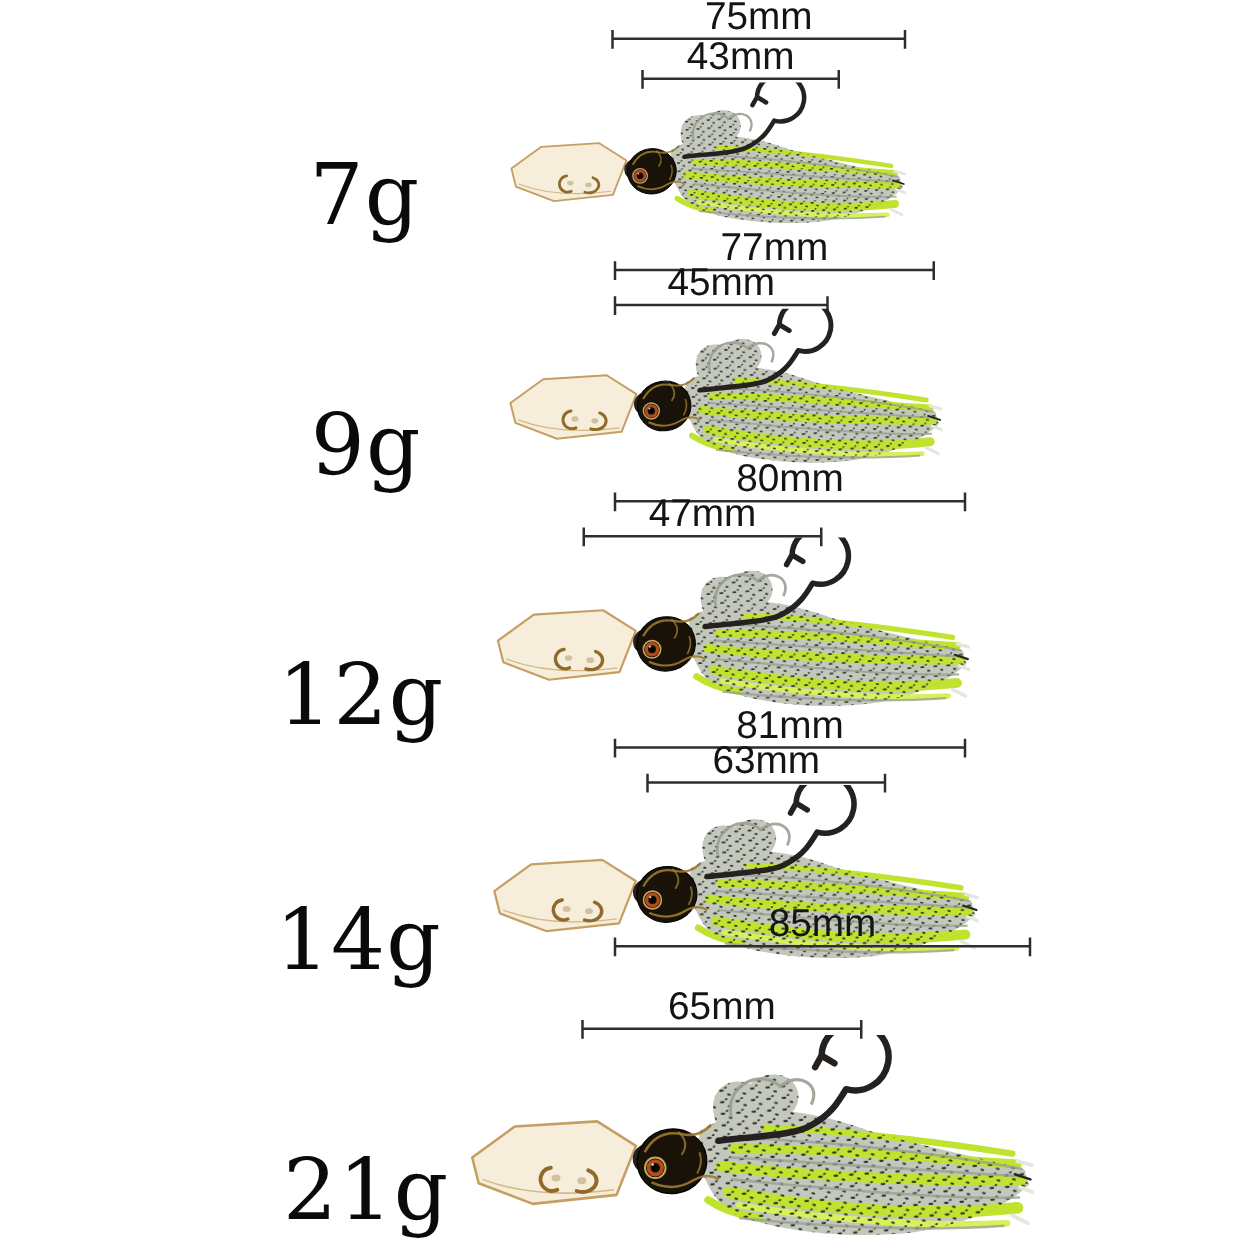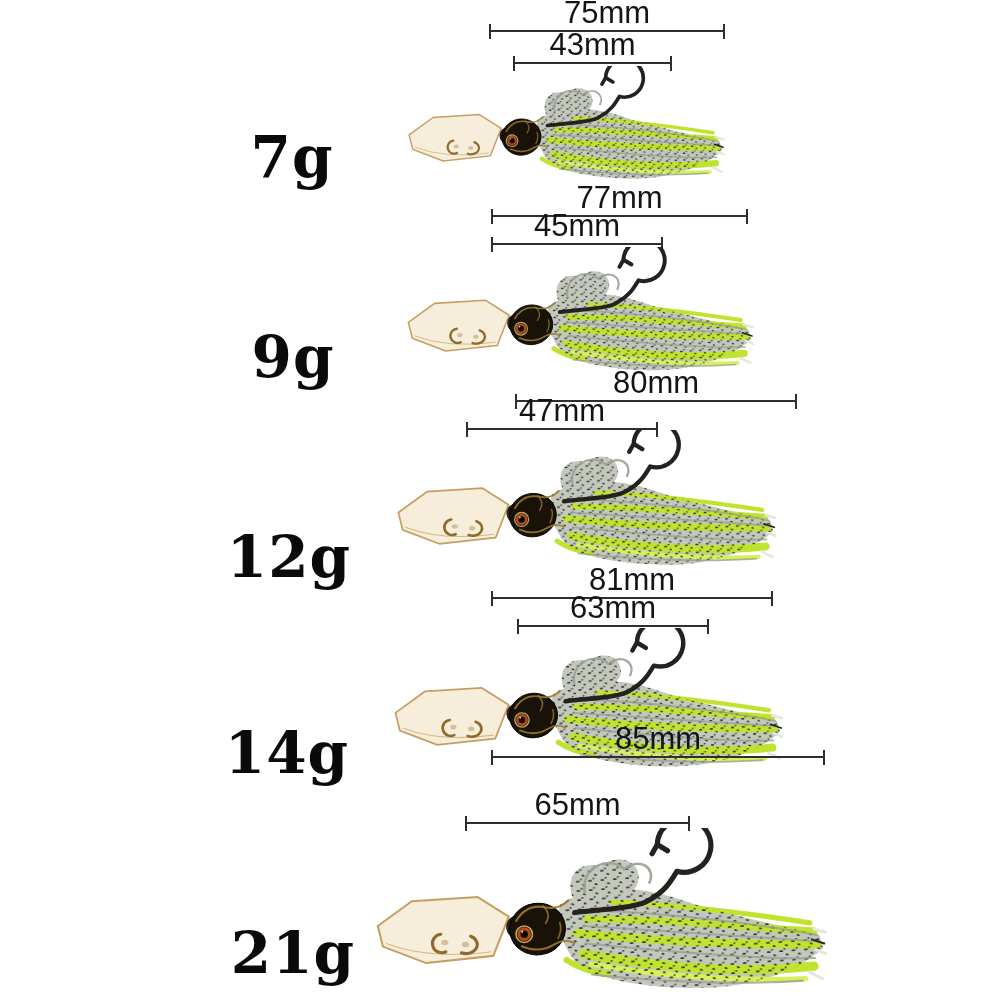"7g" .weight { font-size: 58px -> 68px; font-weight: 700 -> 400 }
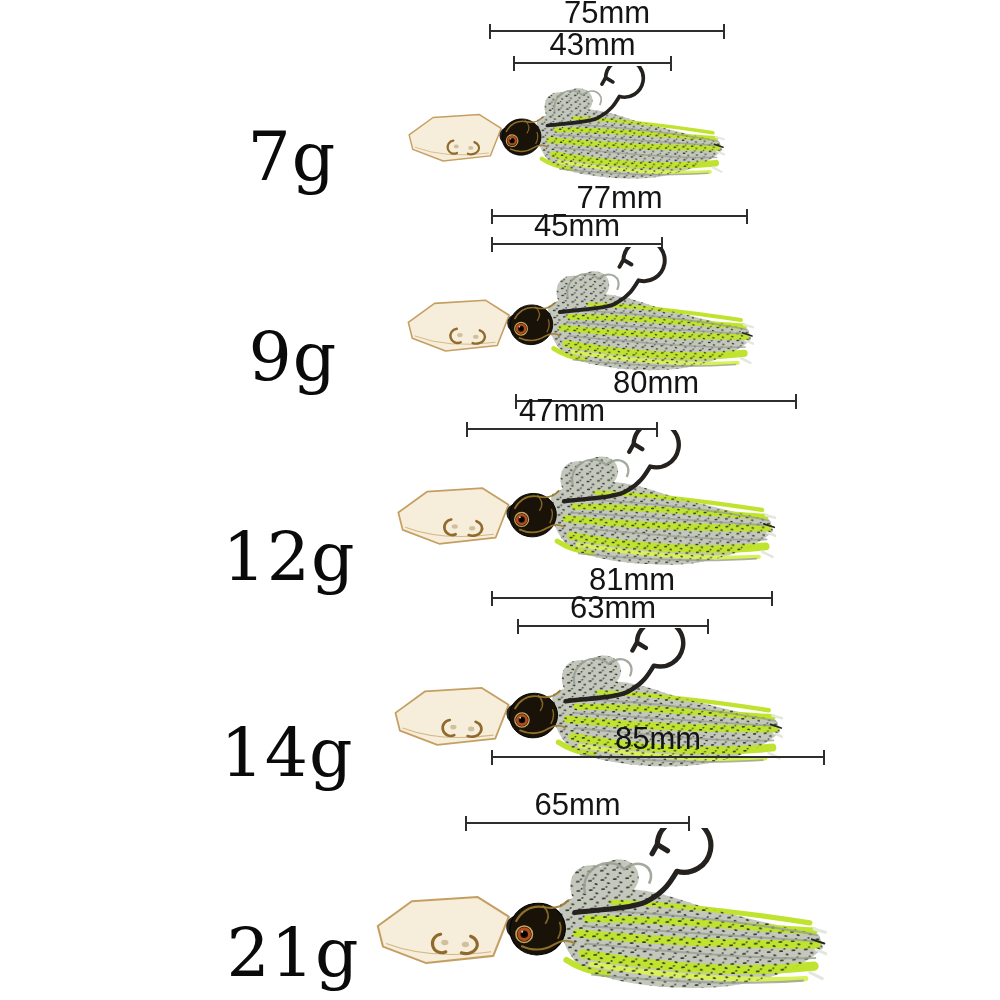"80mm" div.dim { left: 479px -> 455px }
